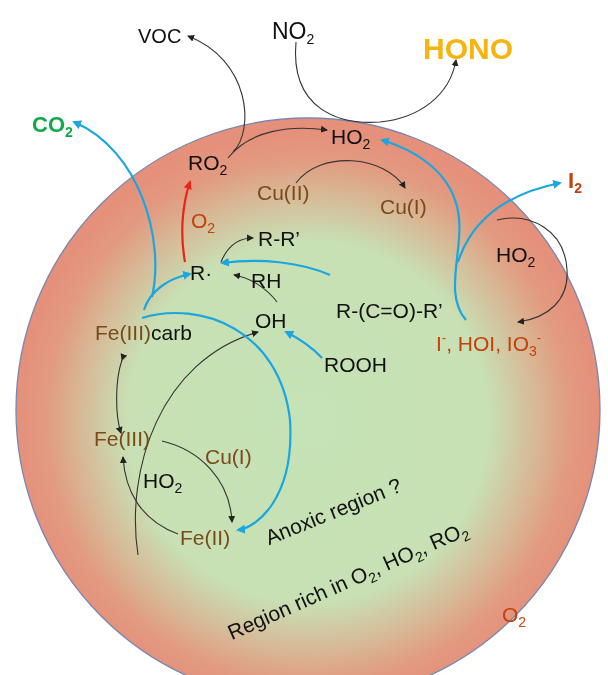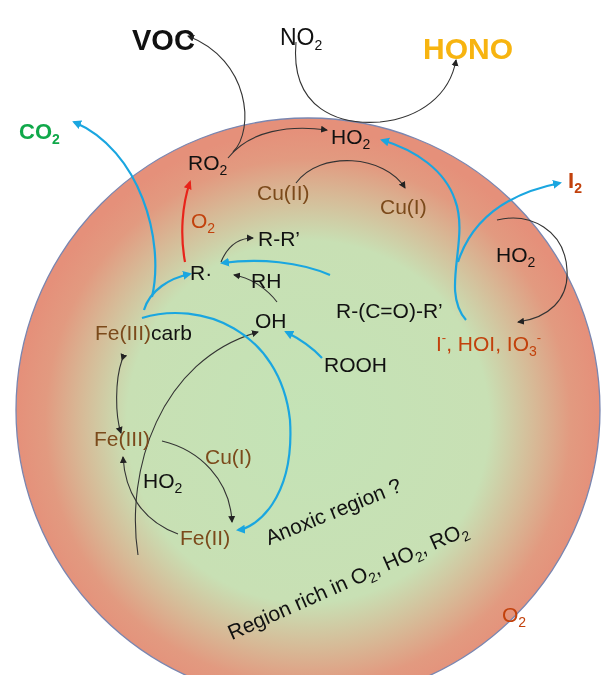"VOC" div.lbl { font-size: 29px -> 20px; font-weight: bold -> none; left: 132px -> 138px }
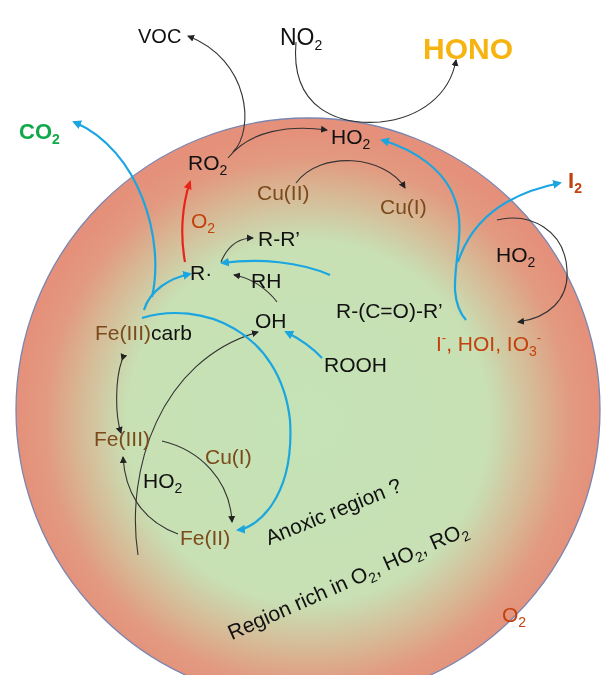"NO2" div.lbl { left: 280px -> 272px; margin-top: 6px -> none }
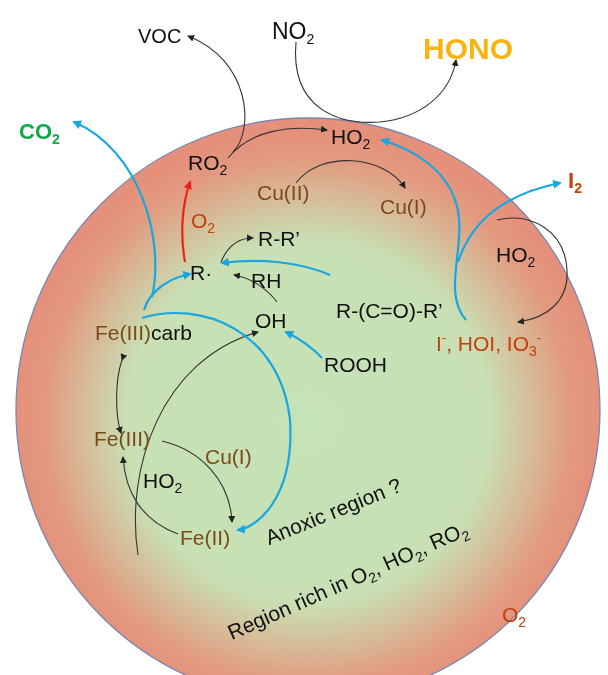"CO2" div.lbl { left: 19px -> 32px; margin-top: 7px -> none }
